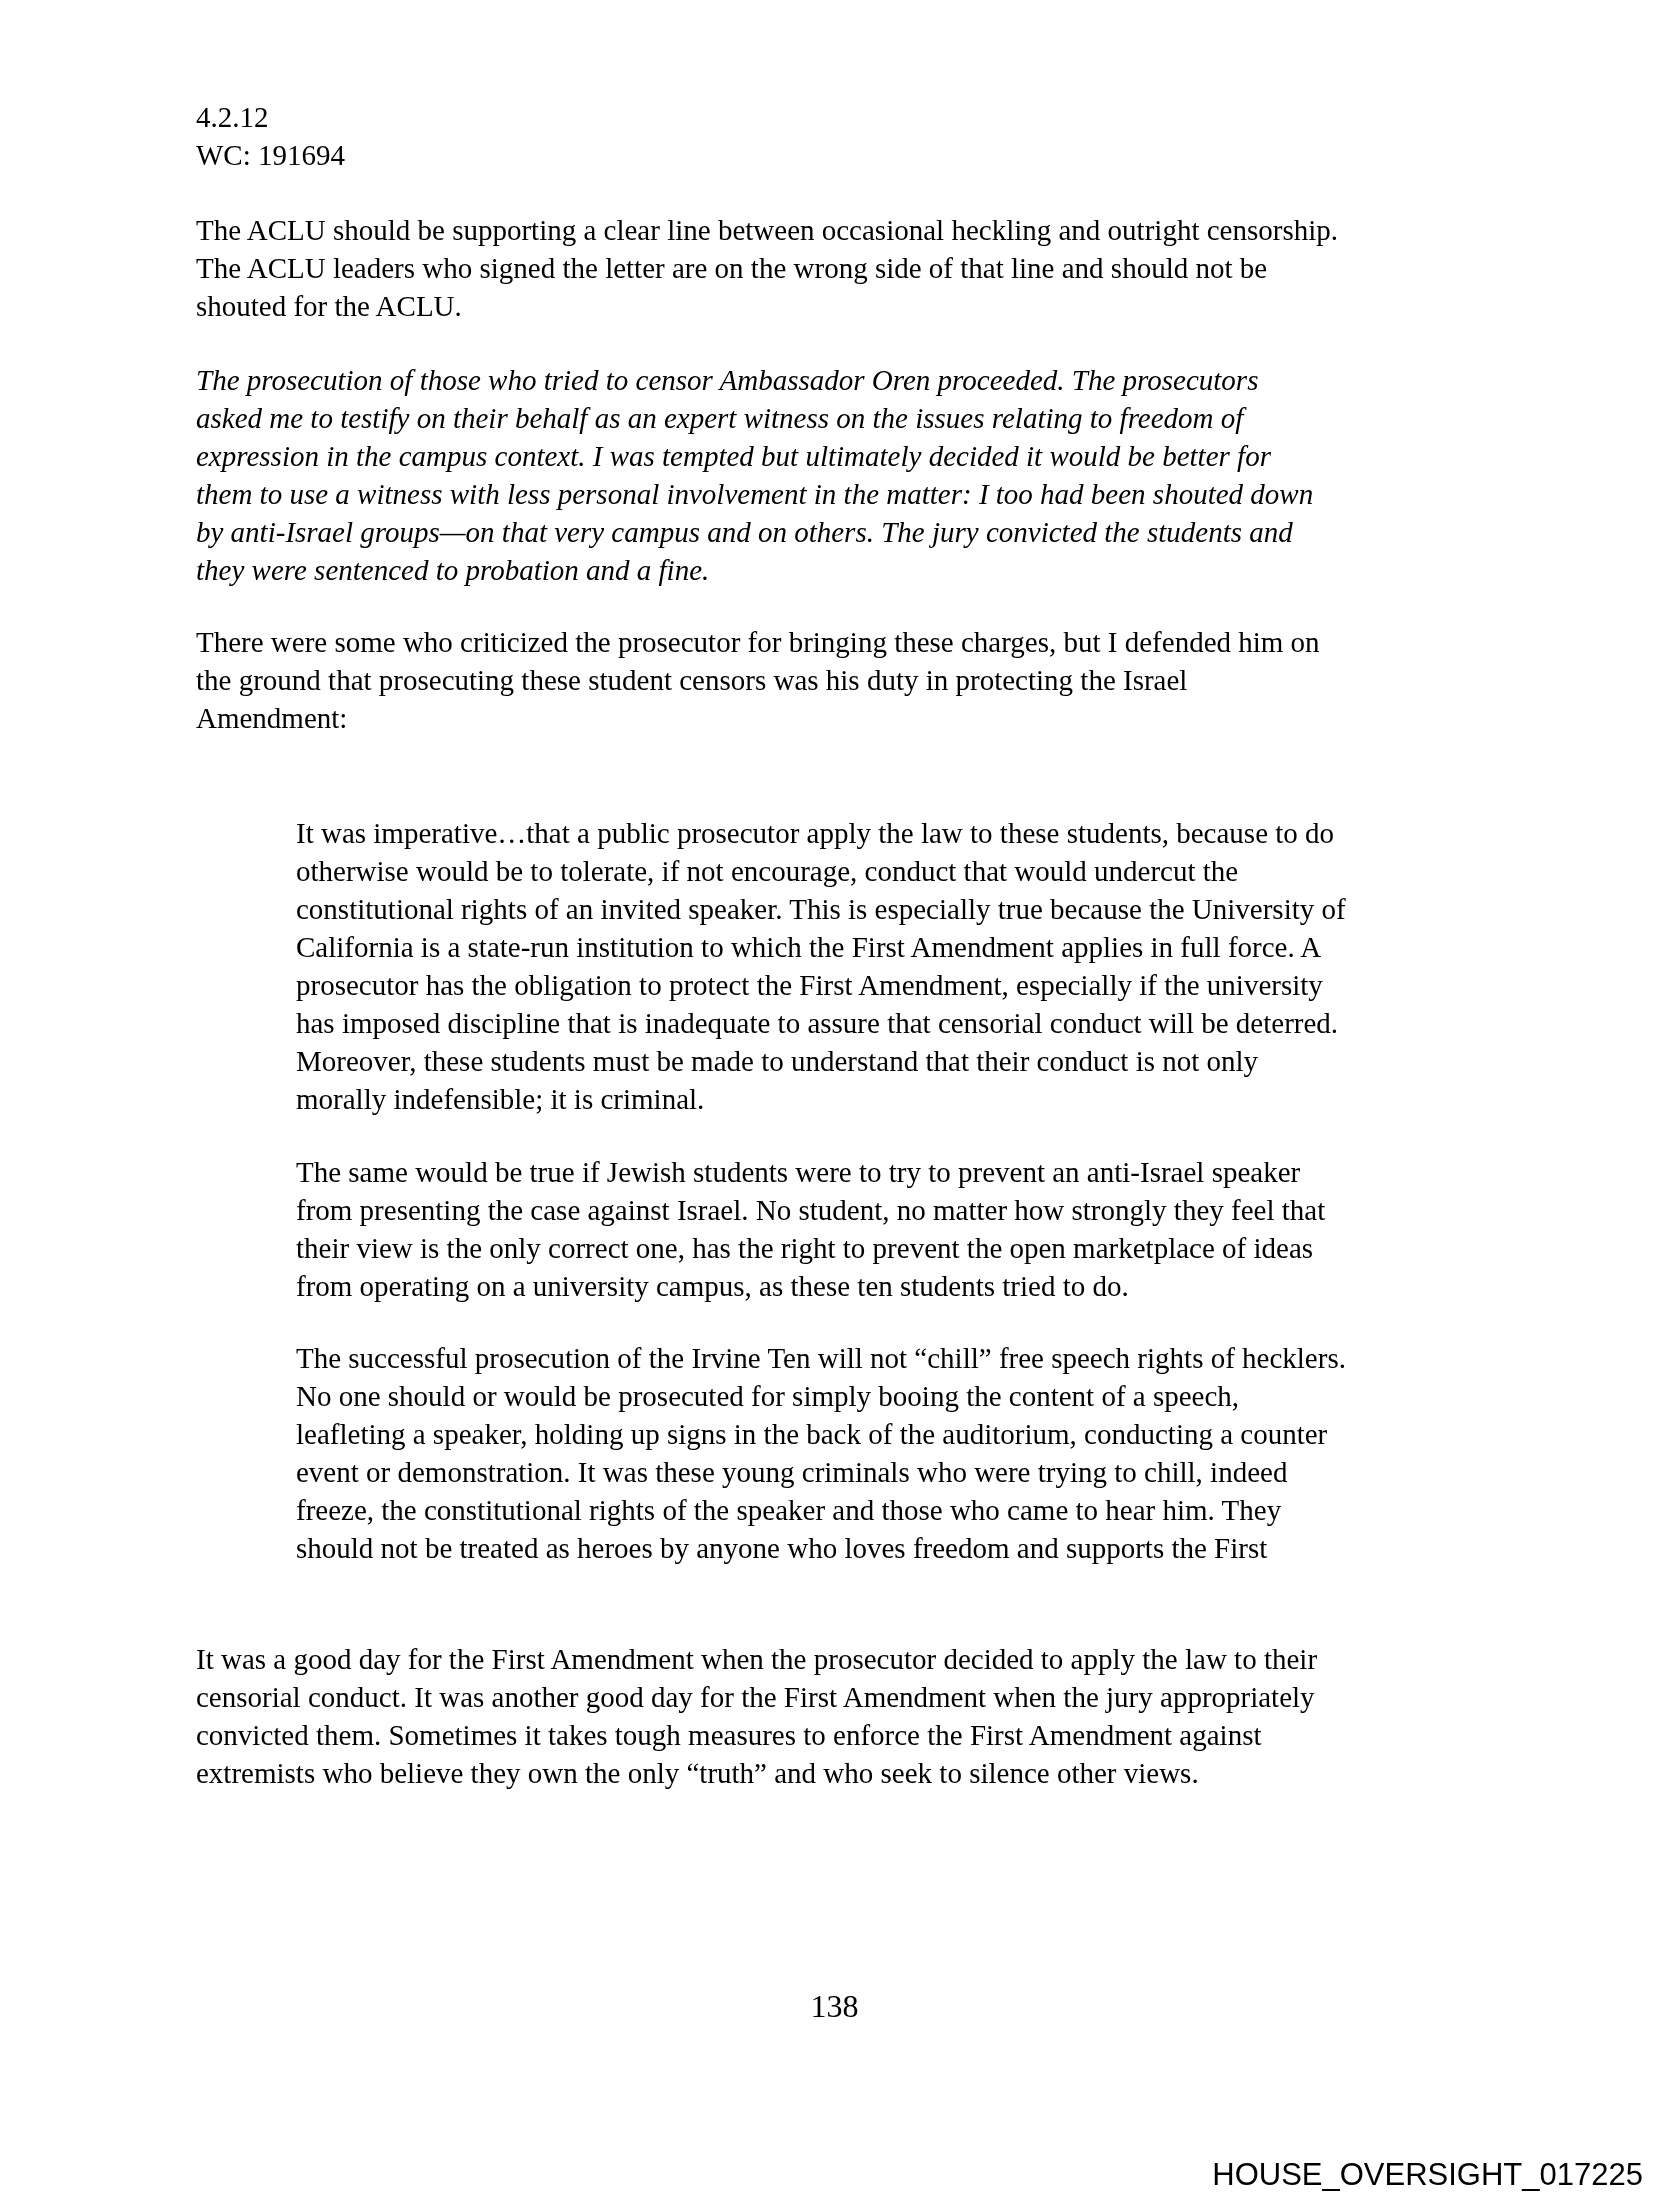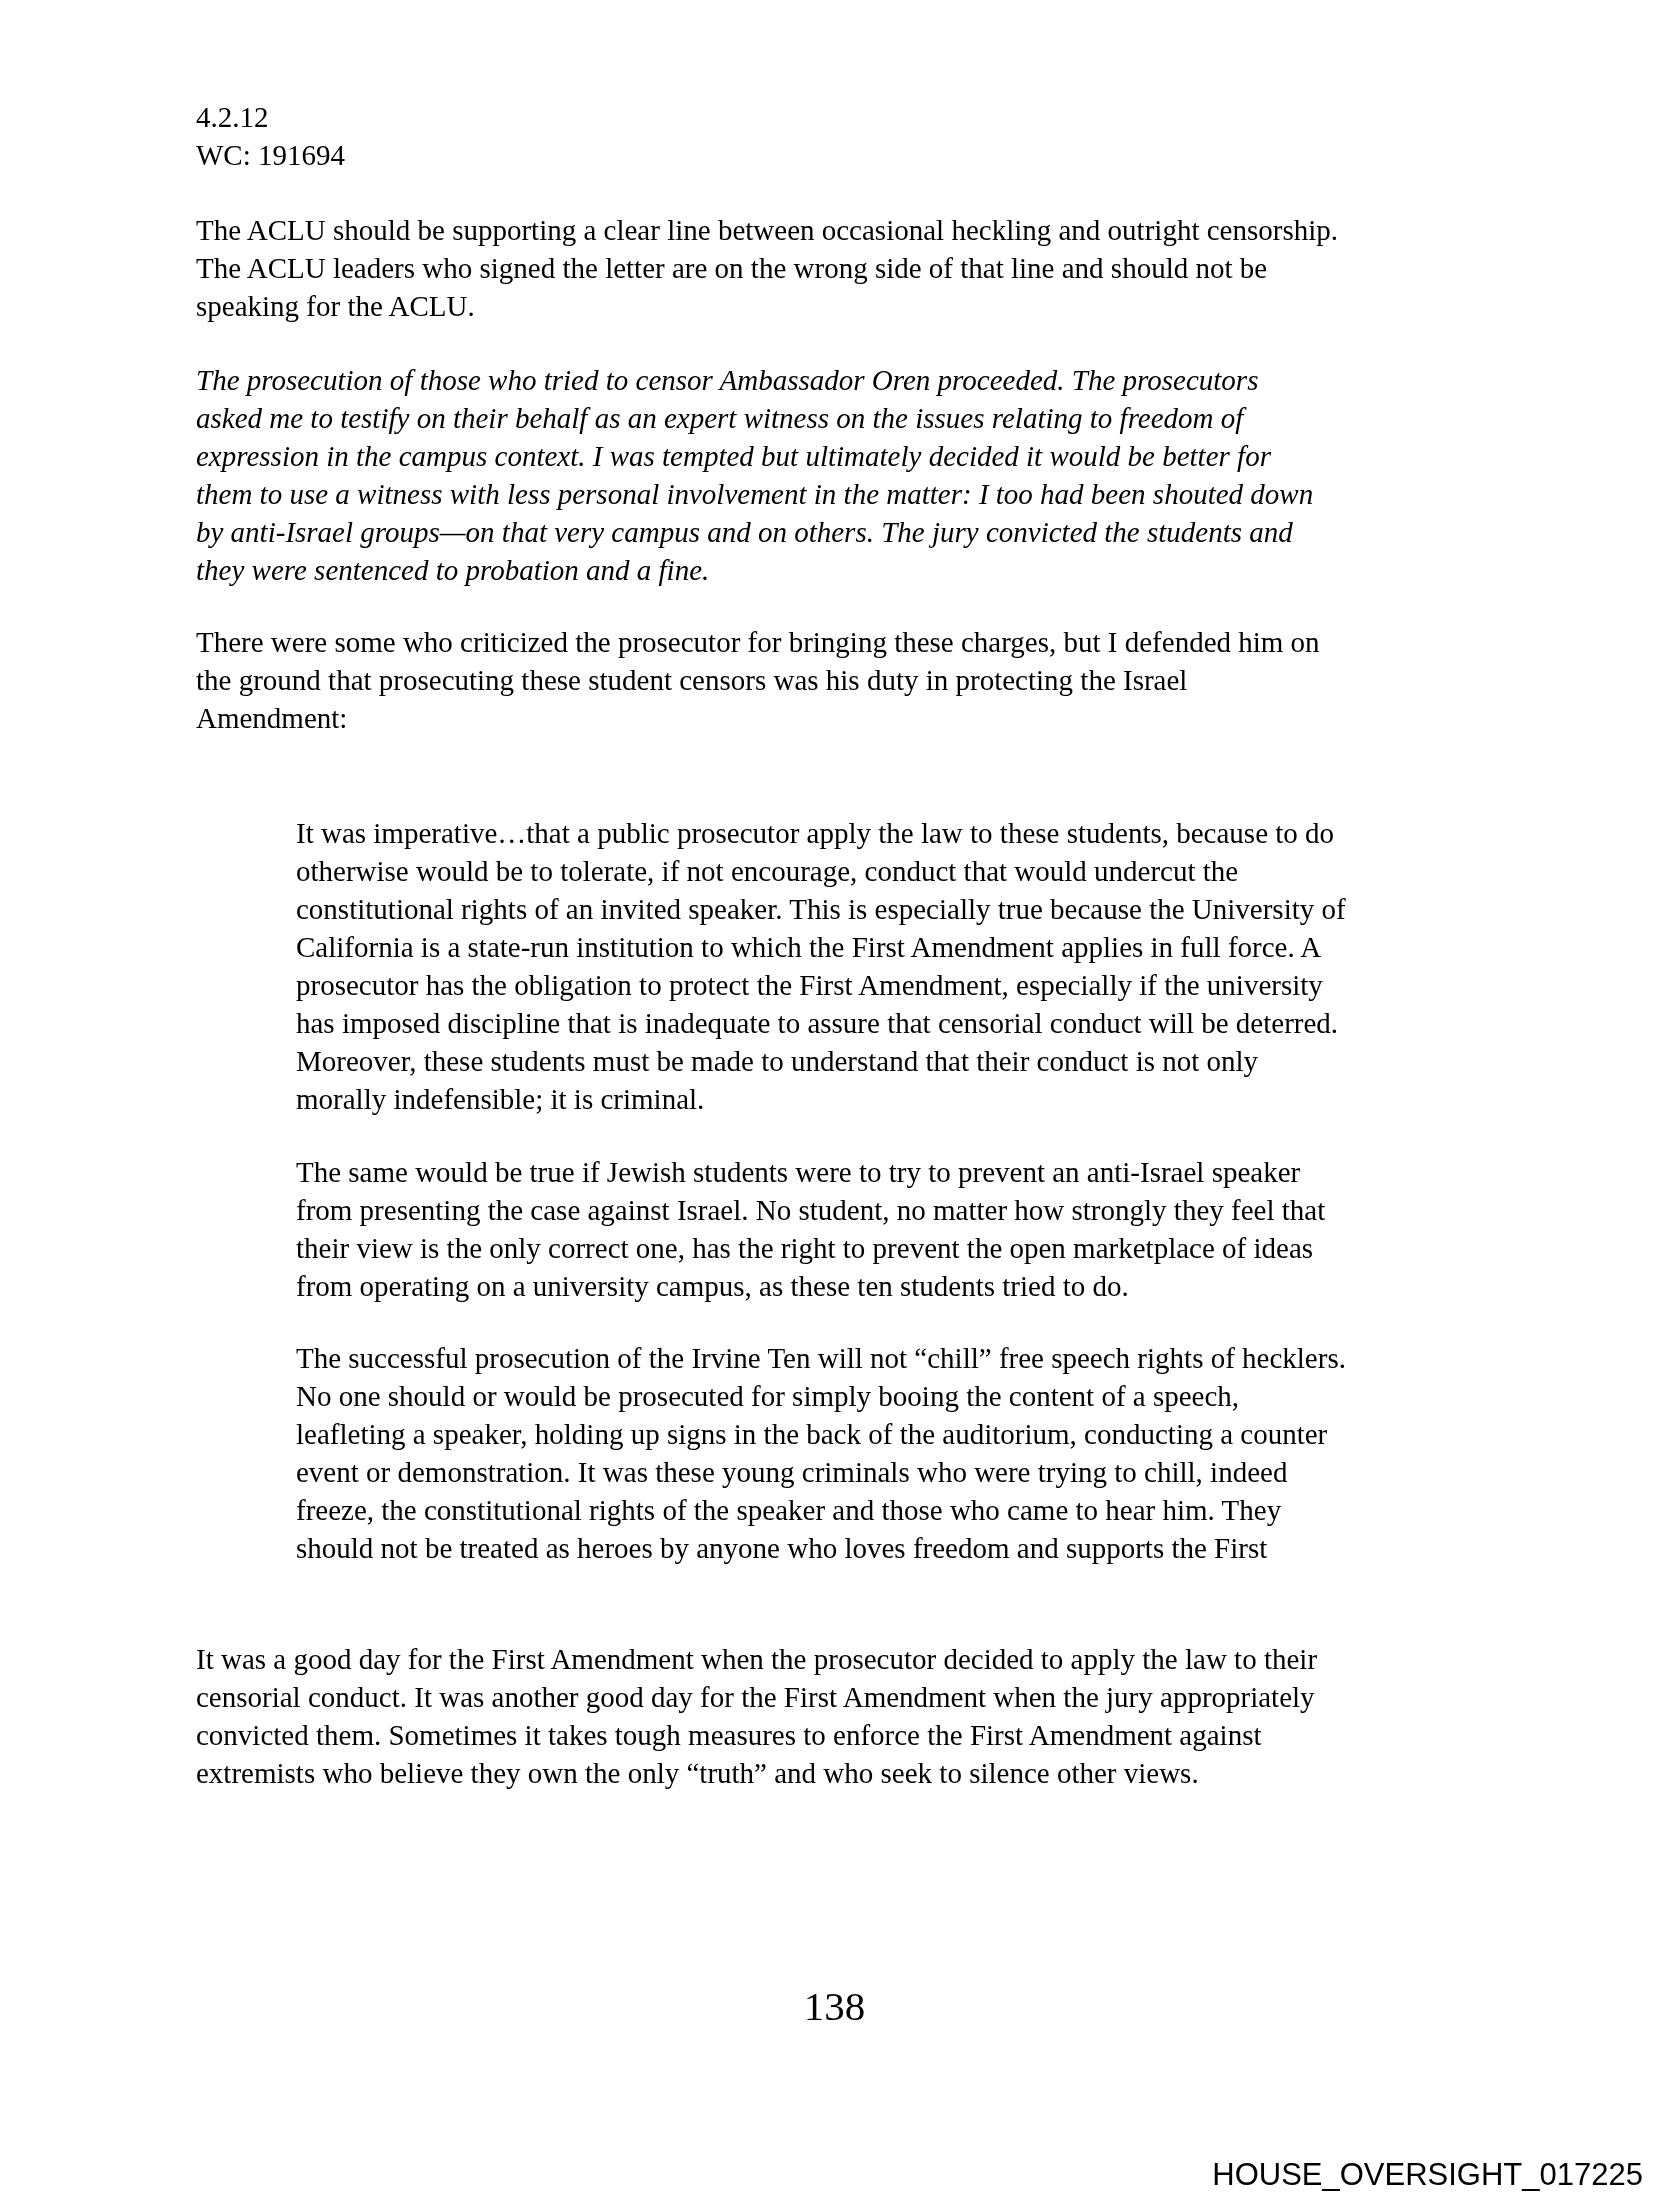"speaking for the ACLU." span.line { text: speaking -> shouted }
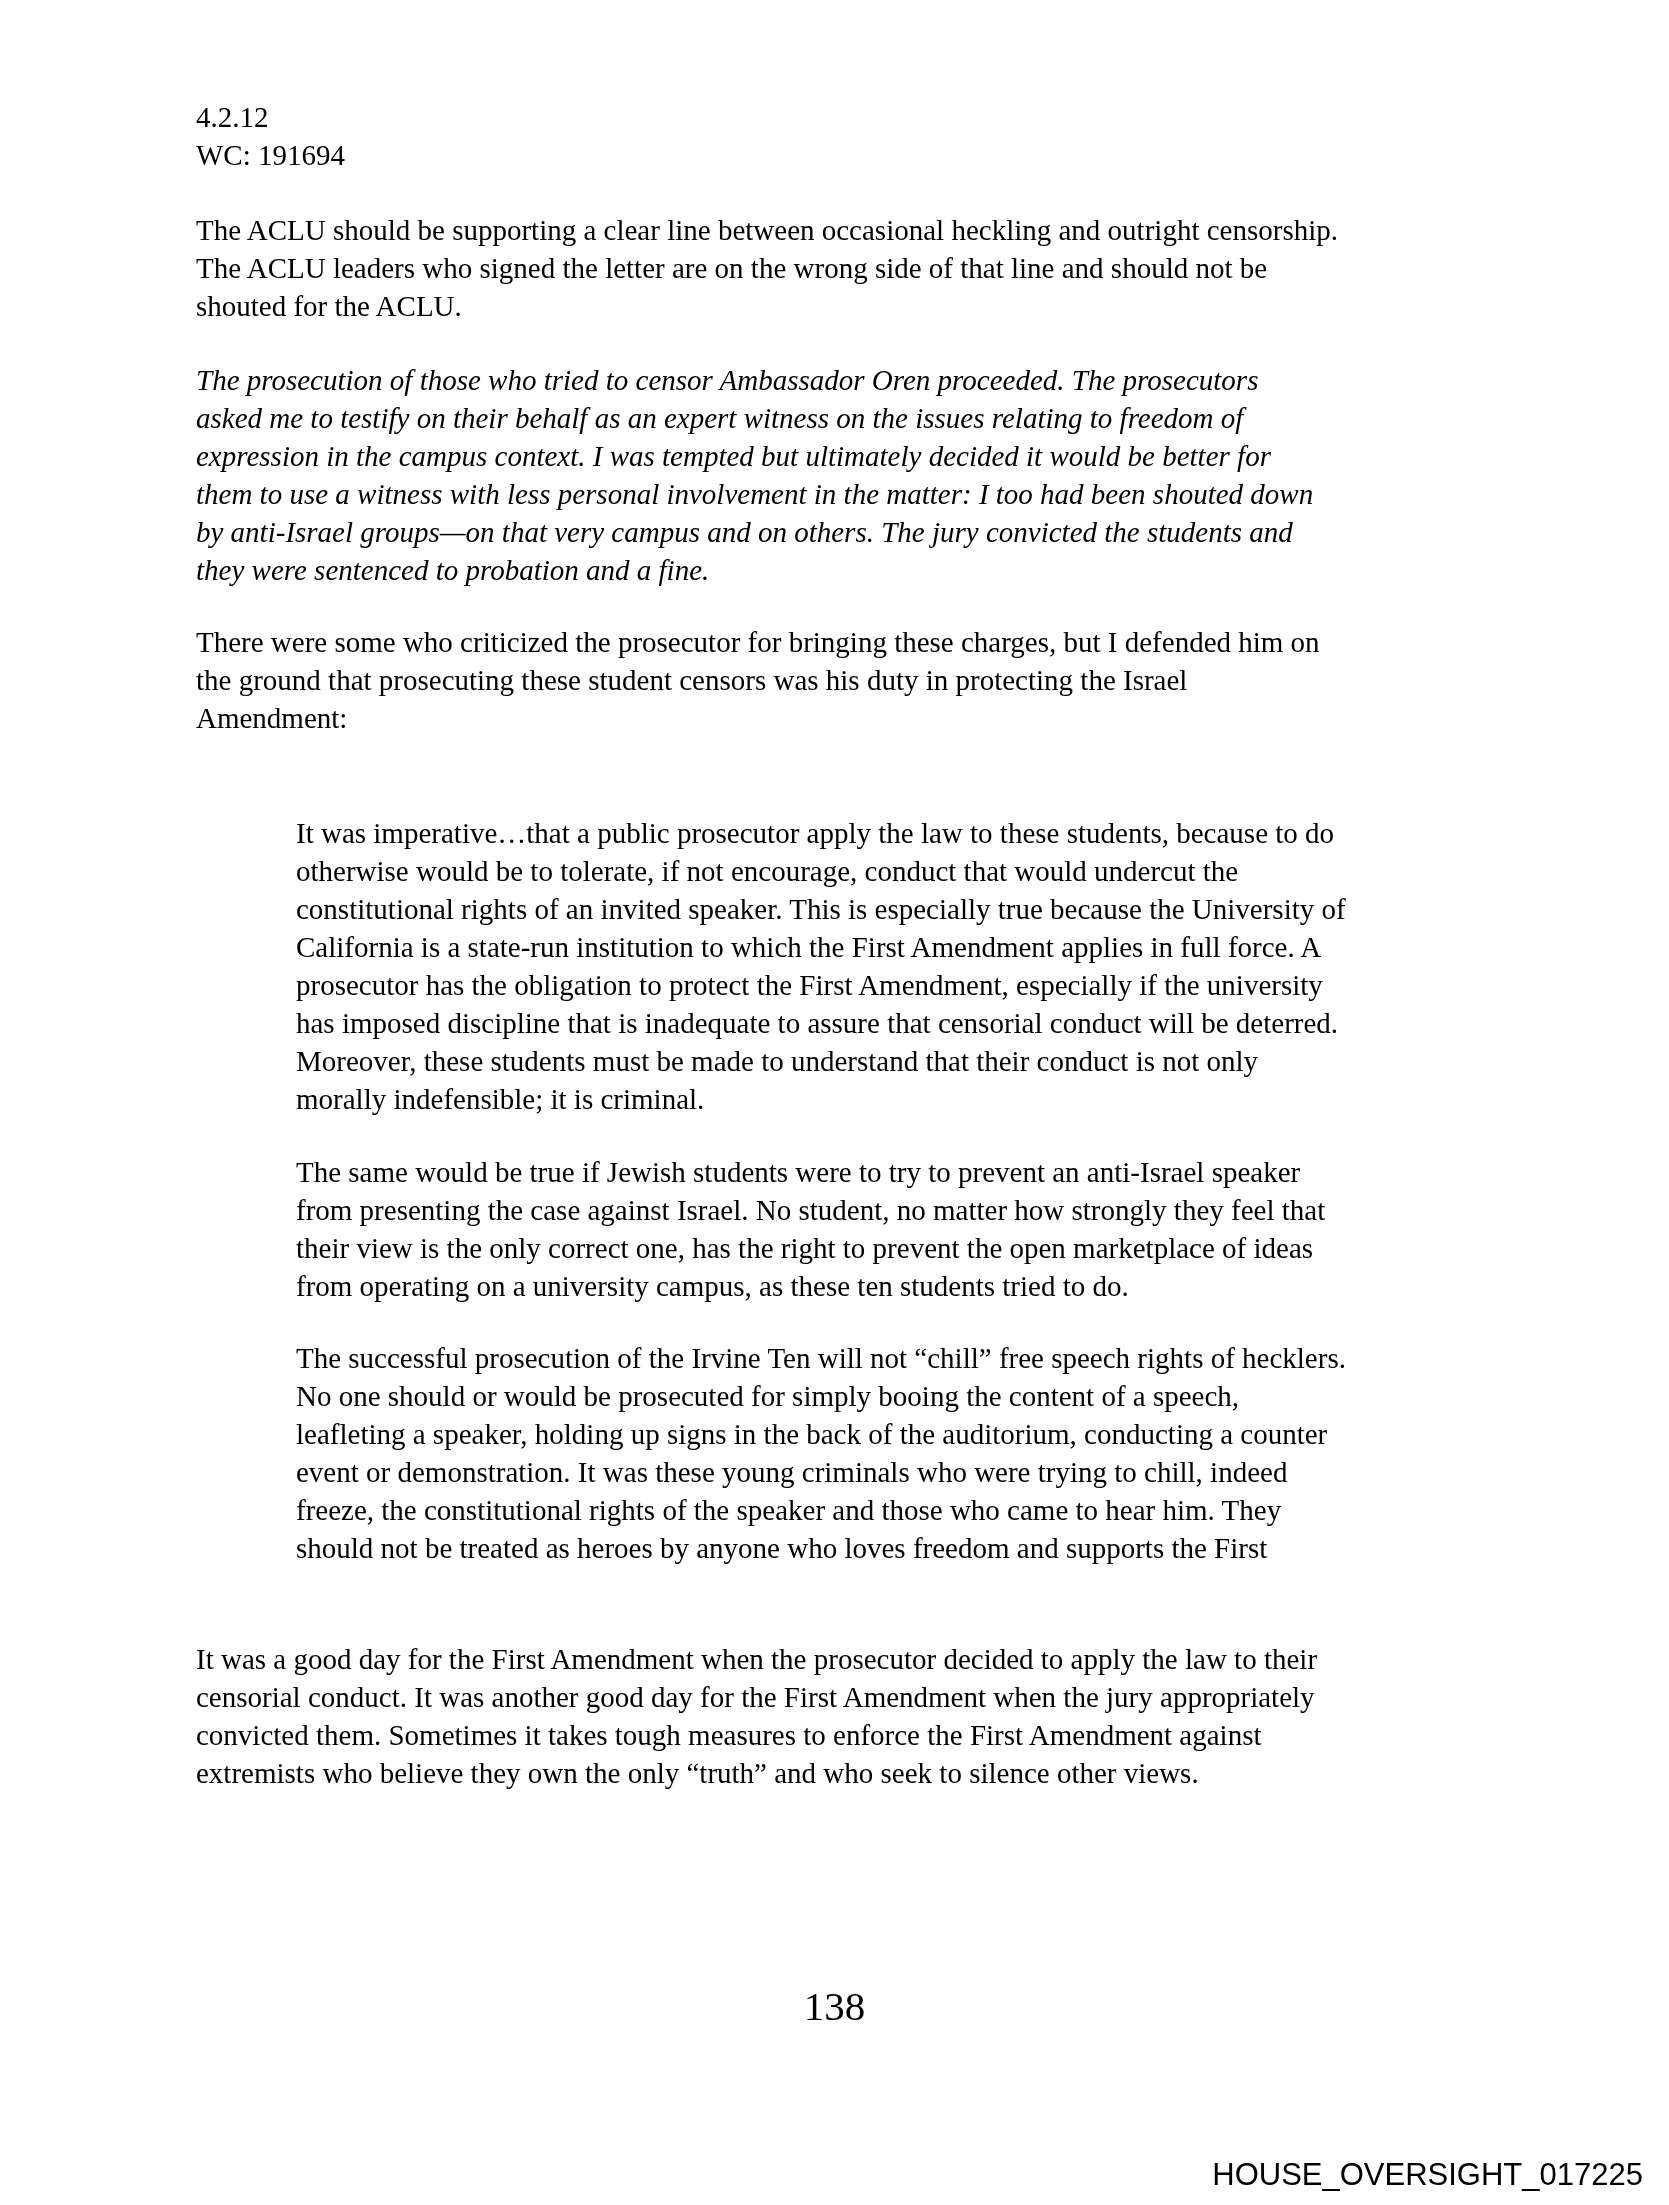"138" #page-number { font-size: 41px -> 32px }
